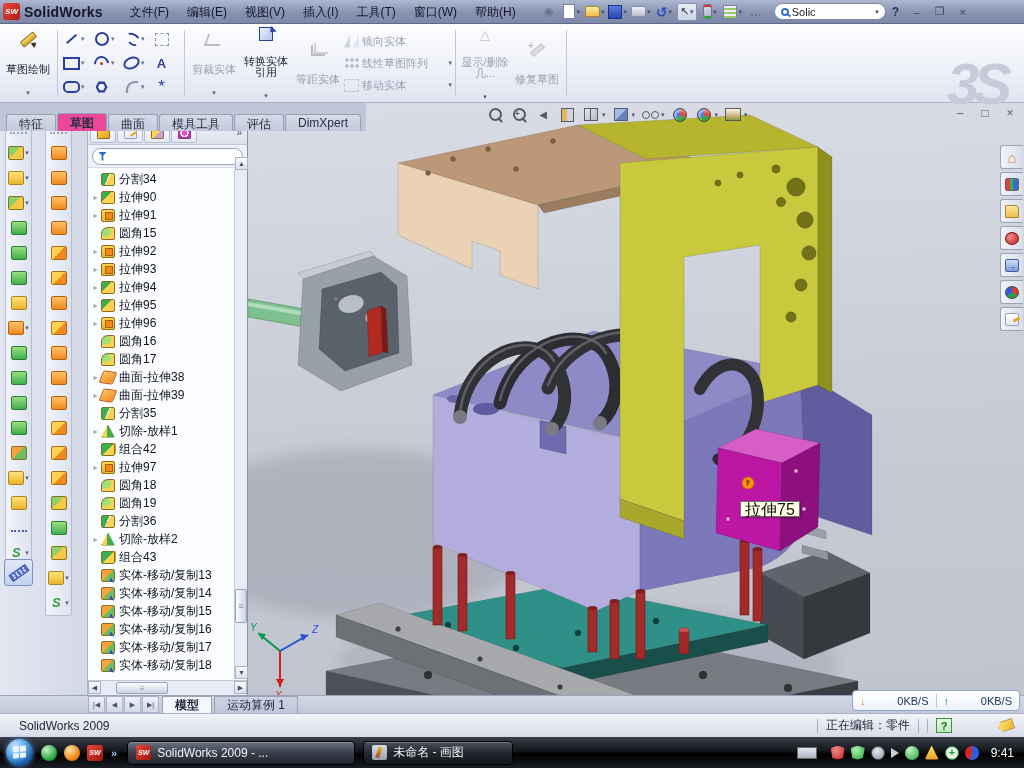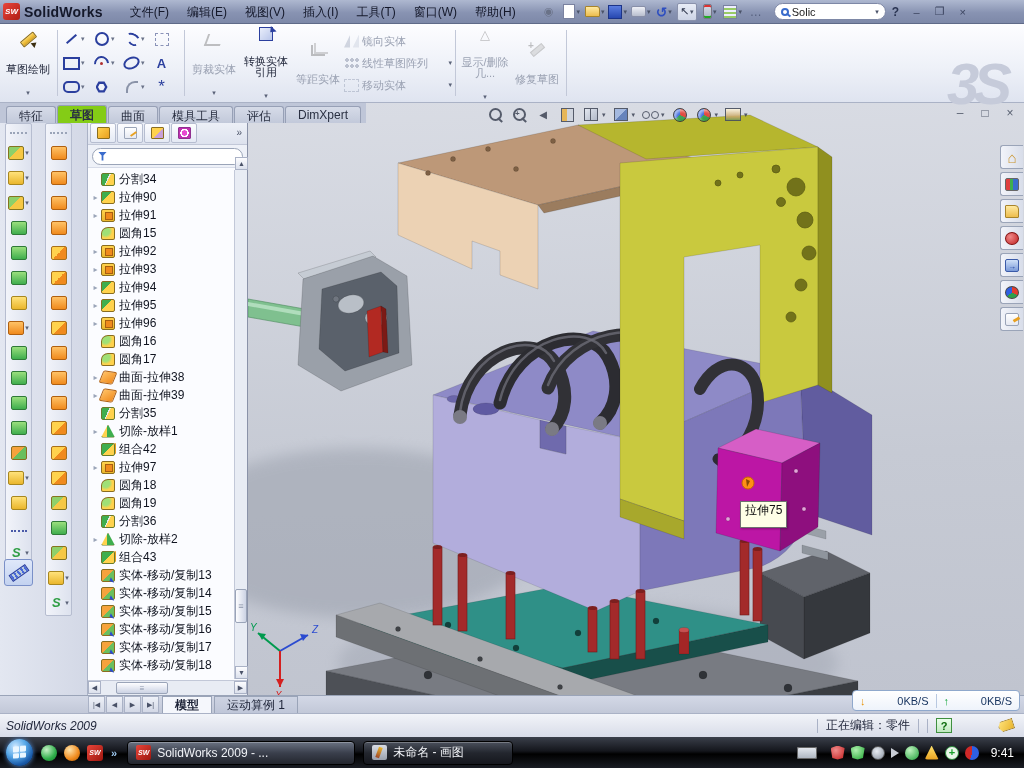"特征" #tabrow { height: 20px -> 28px }
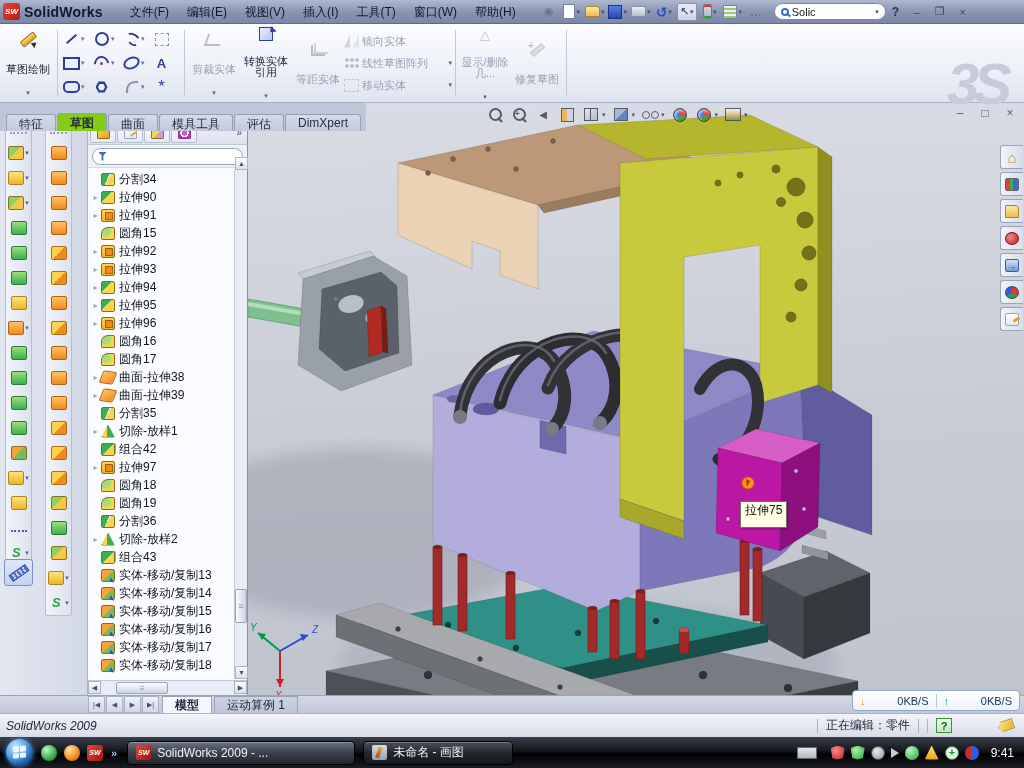"草图" .rtab.active { background: #84cc16 -> #ec4899 }
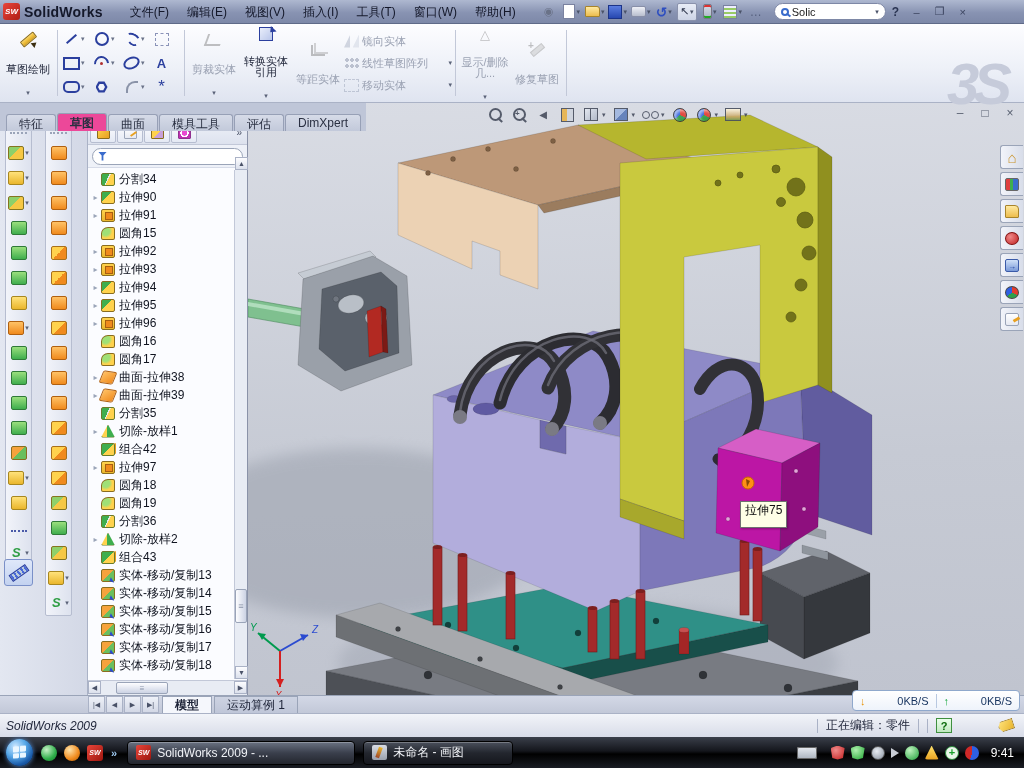"拉伸75" #tooltip { font-size: 12px -> 16px; height: 27px -> 16px }
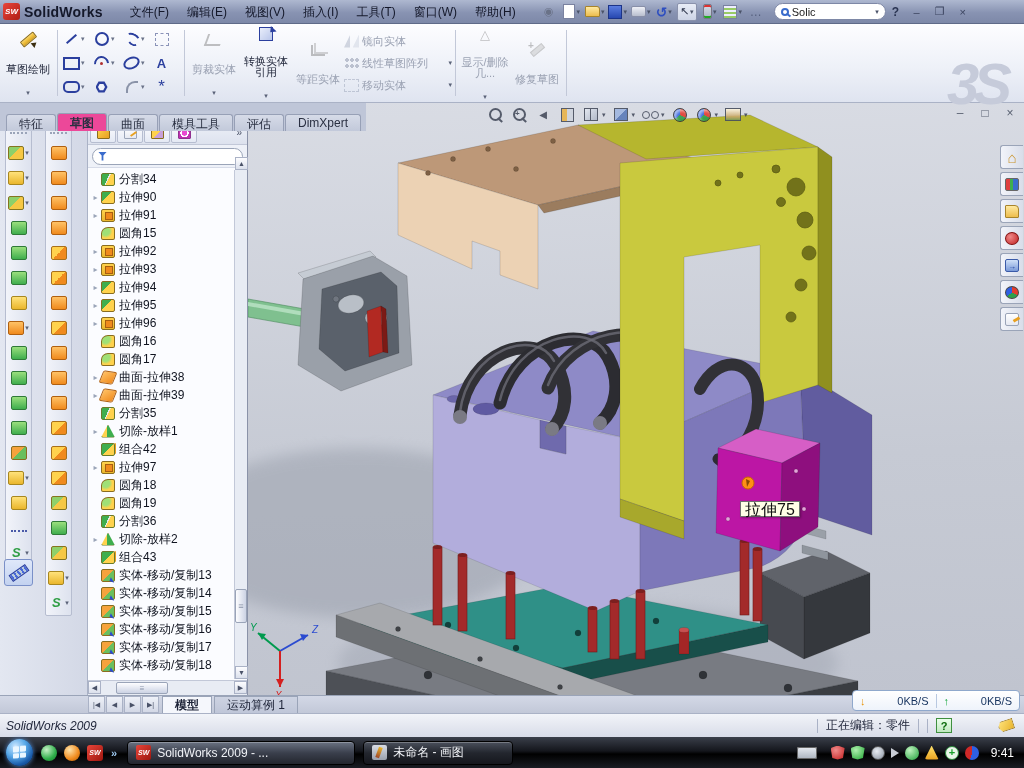"SolidWorks 2009" #status-left { font-style: italic -> none; padding-left: 6px -> 19px }
